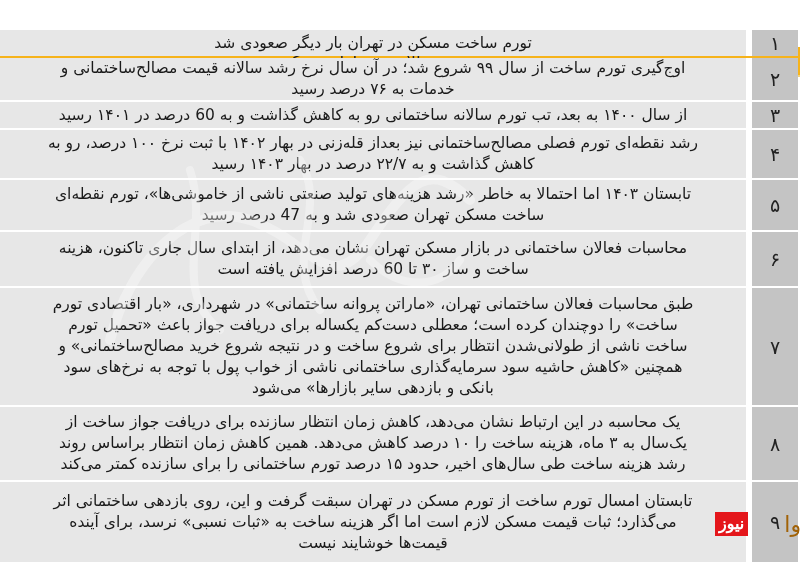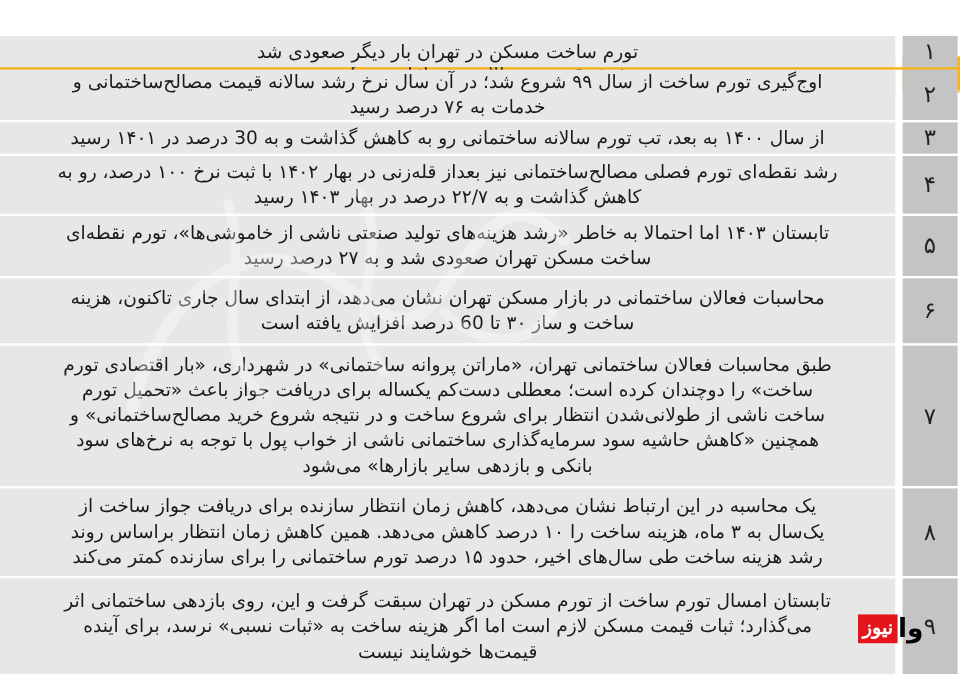"از سال ۱۴۰۰ به بعد،" span.inner { text: 30 -> 60 }
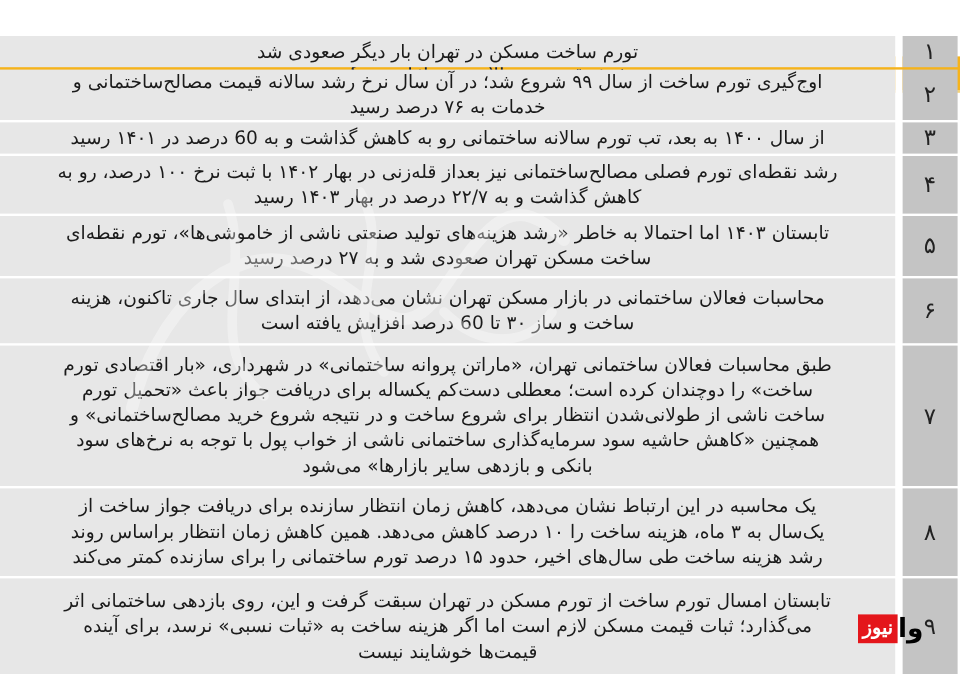"تابستان ۱۴۰۳ اما احتمالا به" span.inner { text: ۲۷ -> 47 }
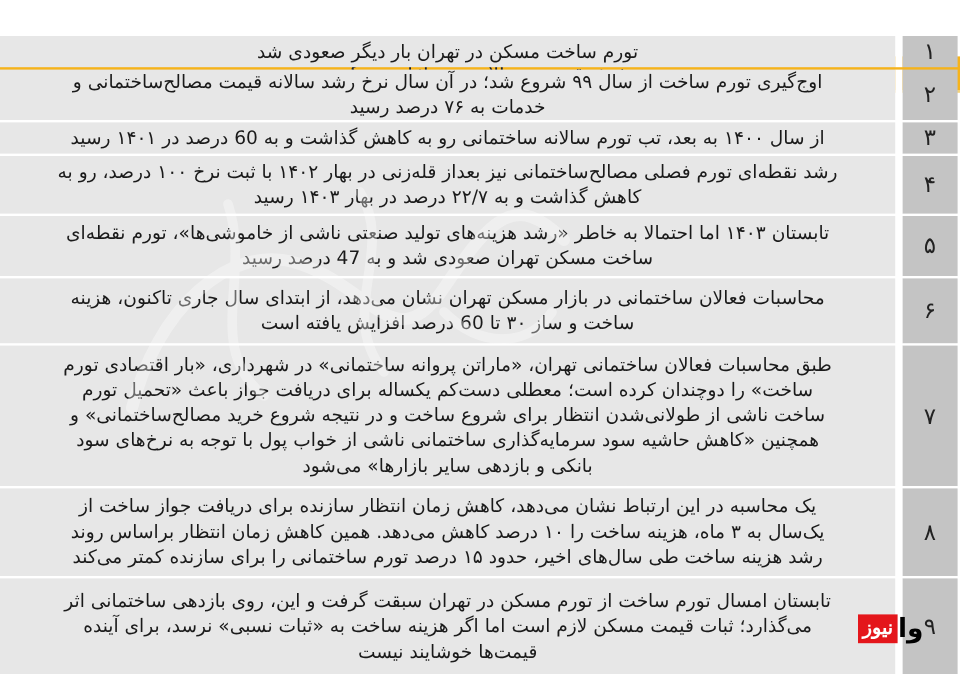"وا" .logo-mark { color: #000000 -> #a16207; font-weight: bold -> normal; margin-left: none -> 36px }
